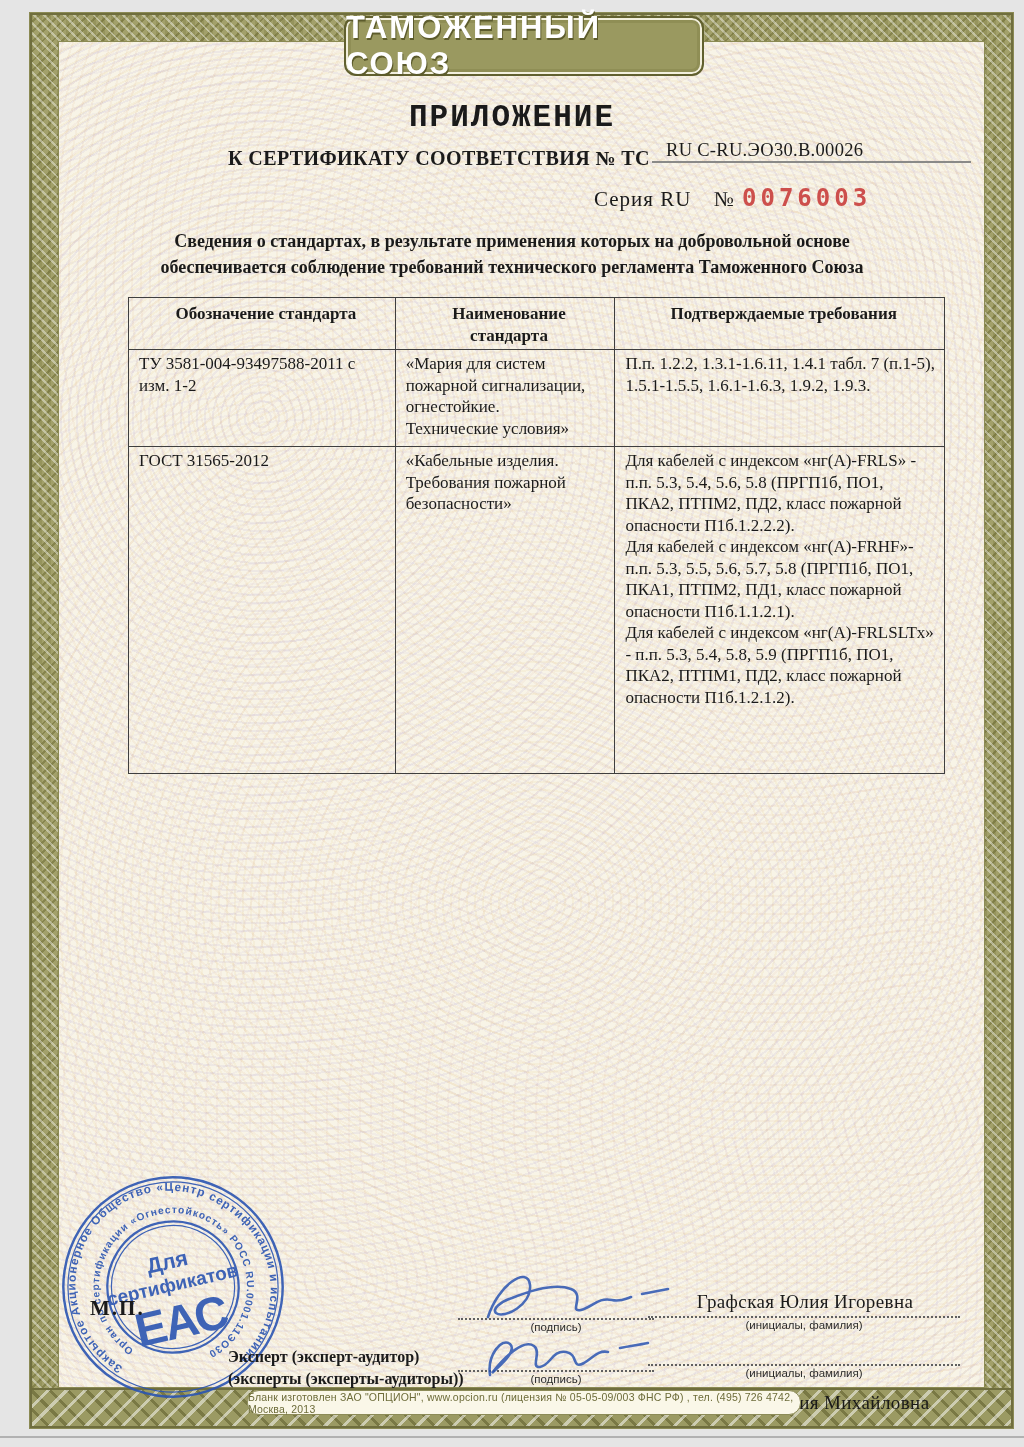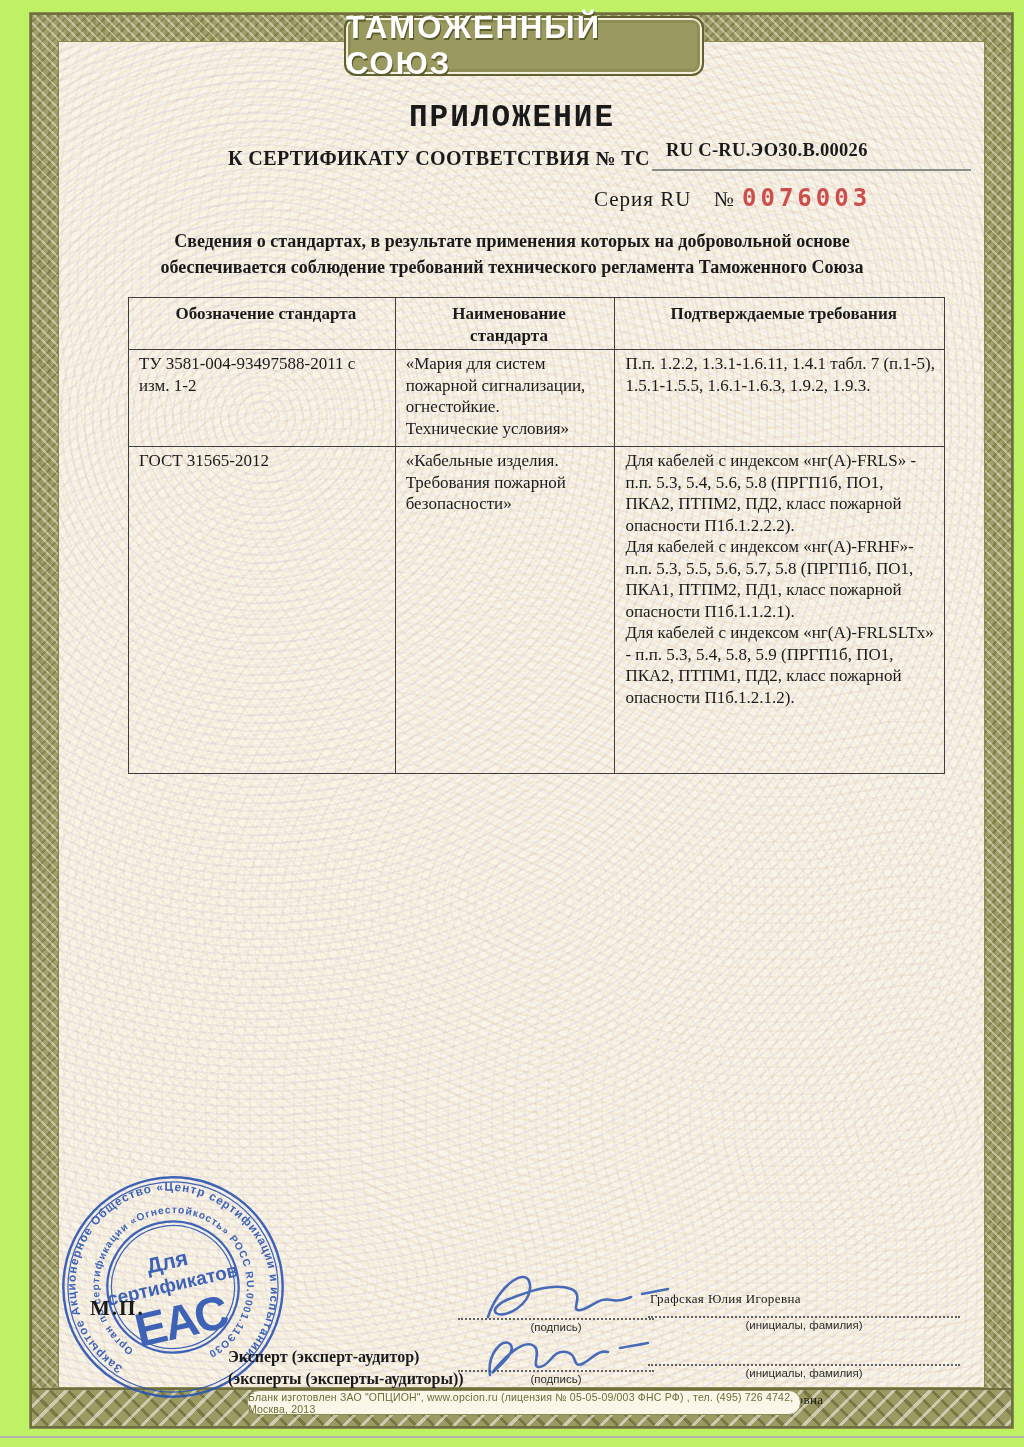"ТАМОЖЕННЫЙ СОЮЗ" .page { background: #bef264 -> #e5e5e5 }
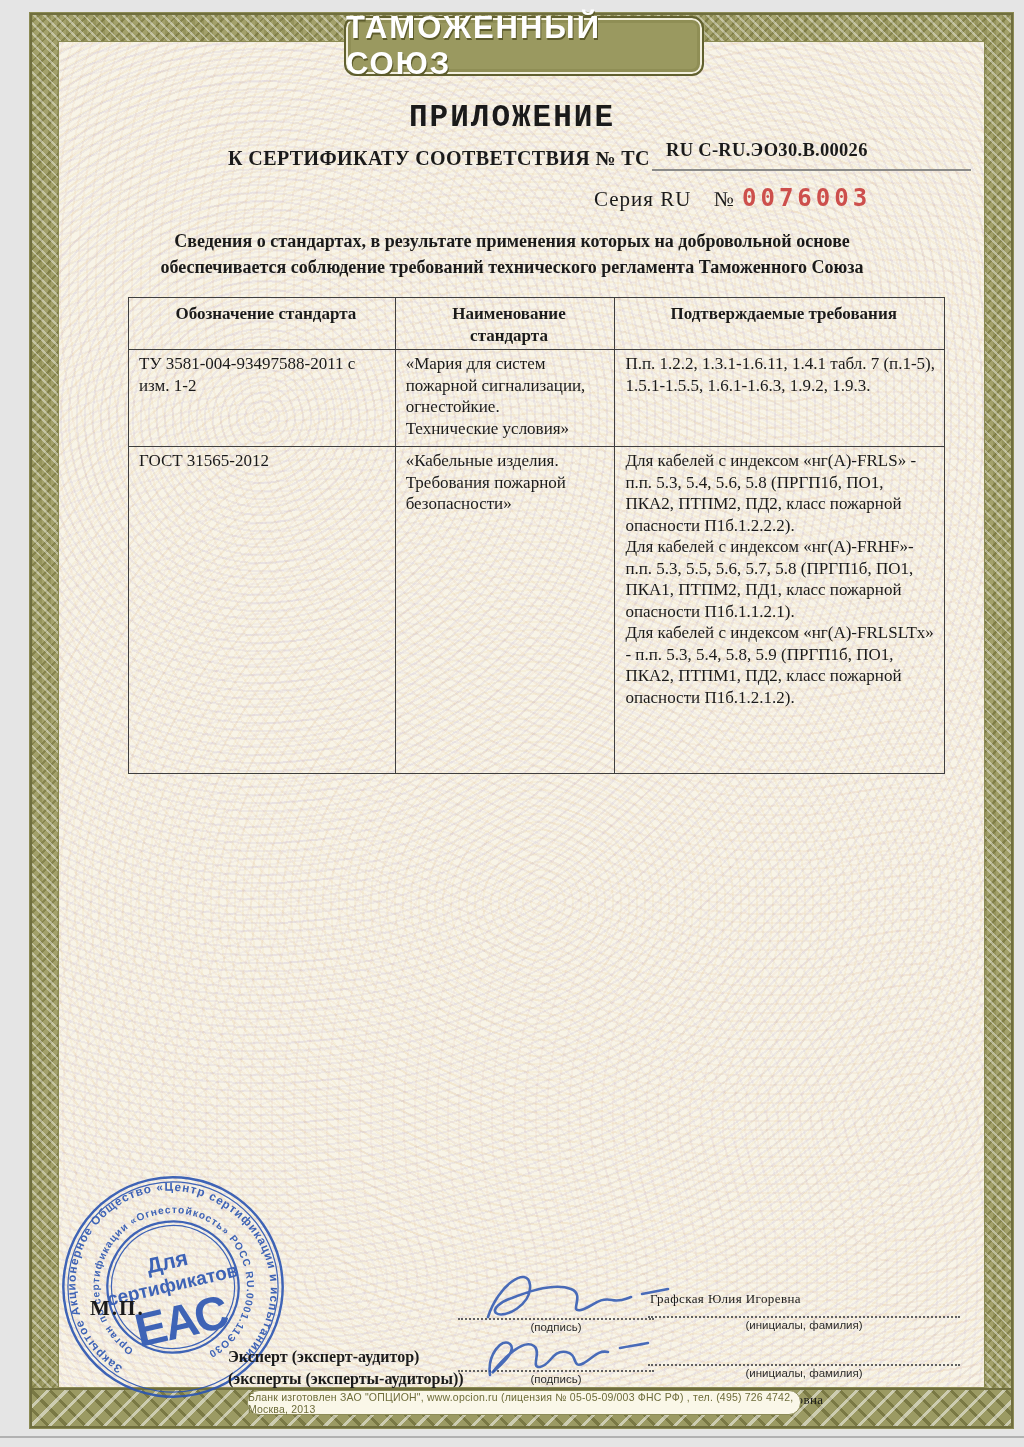"RU C-RU.ЭО30.В.00026" .cert-number { font-weight: bold -> normal; padding: 0 0 8px 14px -> 0 0 0 14px }
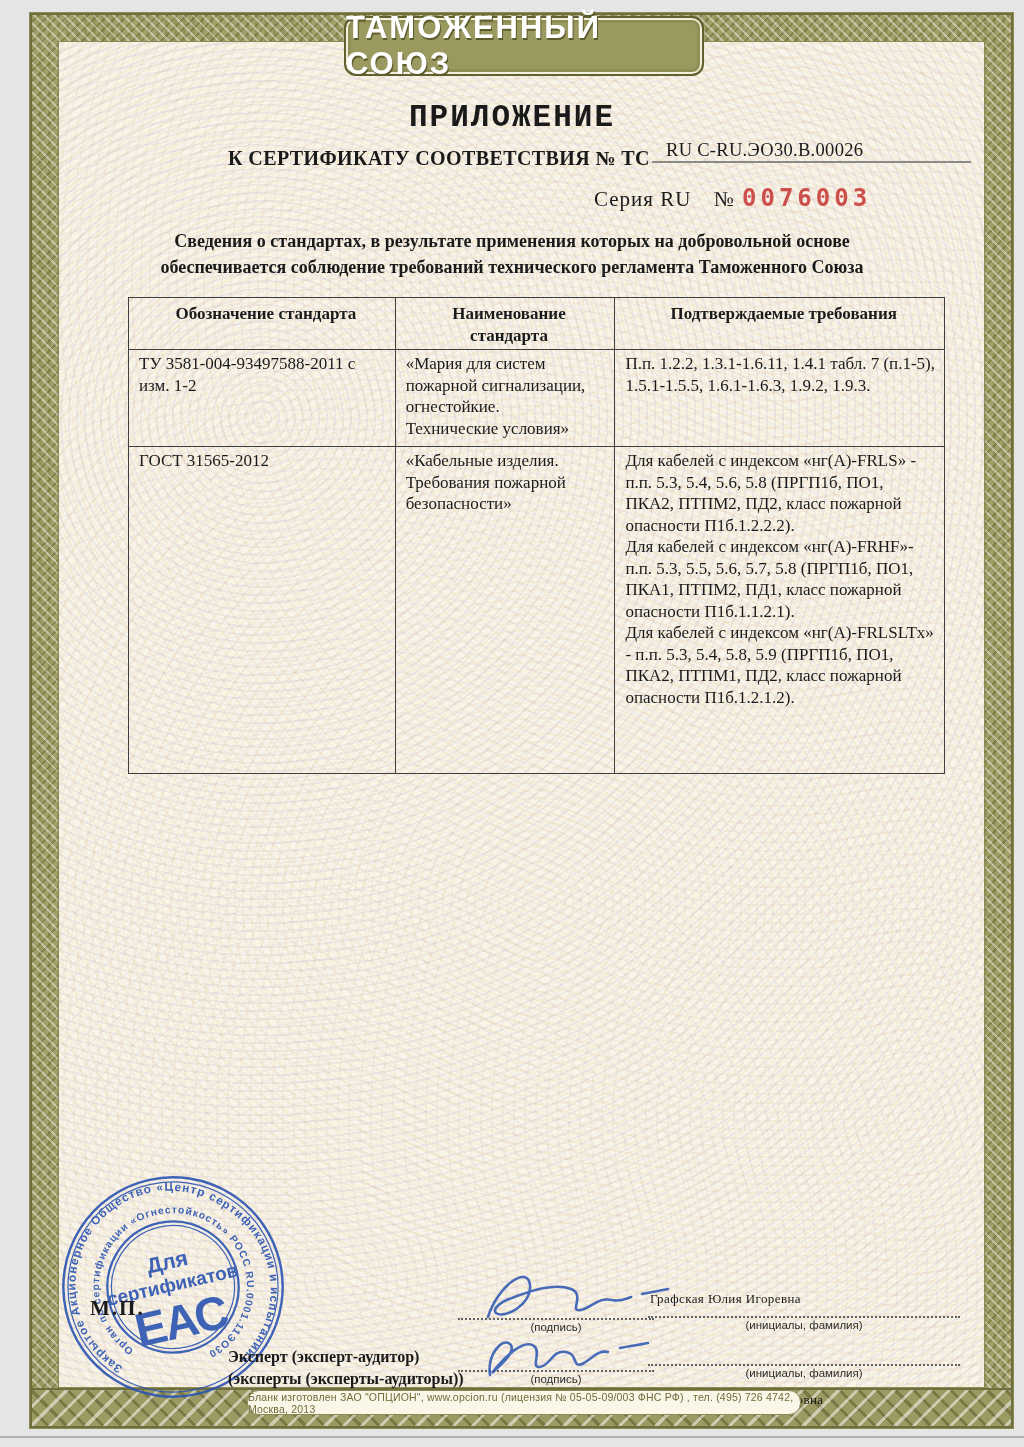"Графская Юлия Игоревна" .sig-name { font-size: 13px -> 19px; text-align: left -> center }
